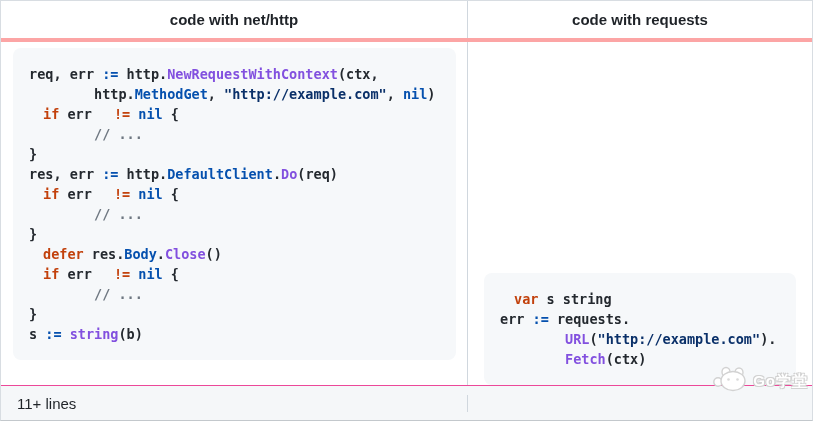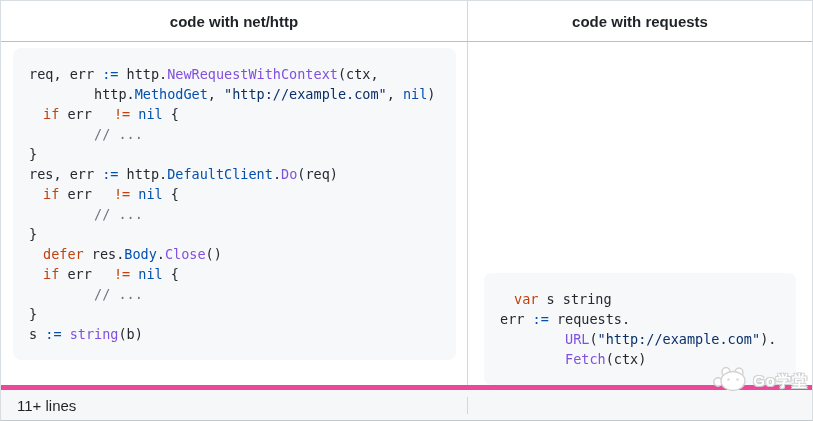"code with net/http" .header-row { border-bottom: 1px solid #fca5a5 -> 4px solid #fca5a5 }
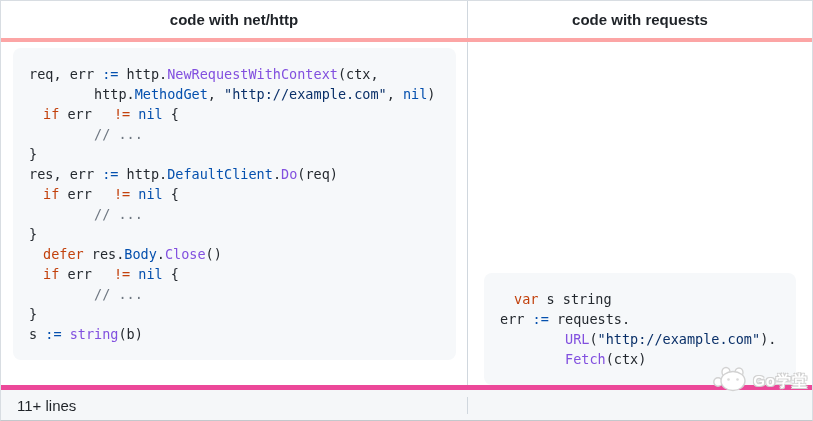"req, err :=" .code-block { font-weight: none -> bold }
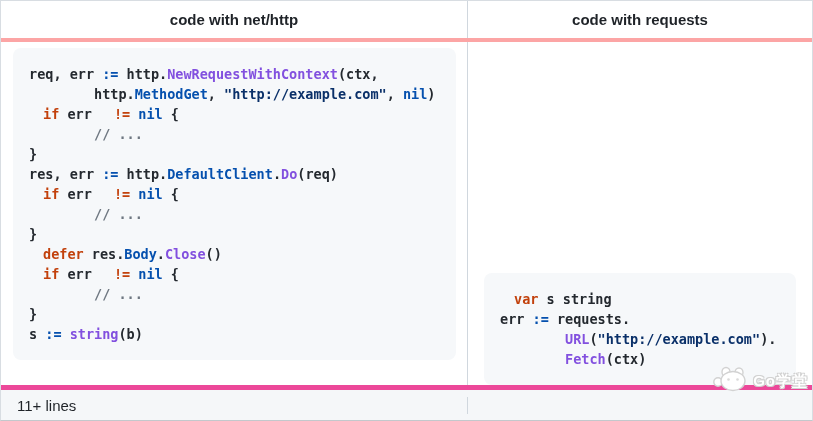"11+ lines" .footer-row { border-top: 5px solid #ec4899 -> 1px solid #ec4899 }
